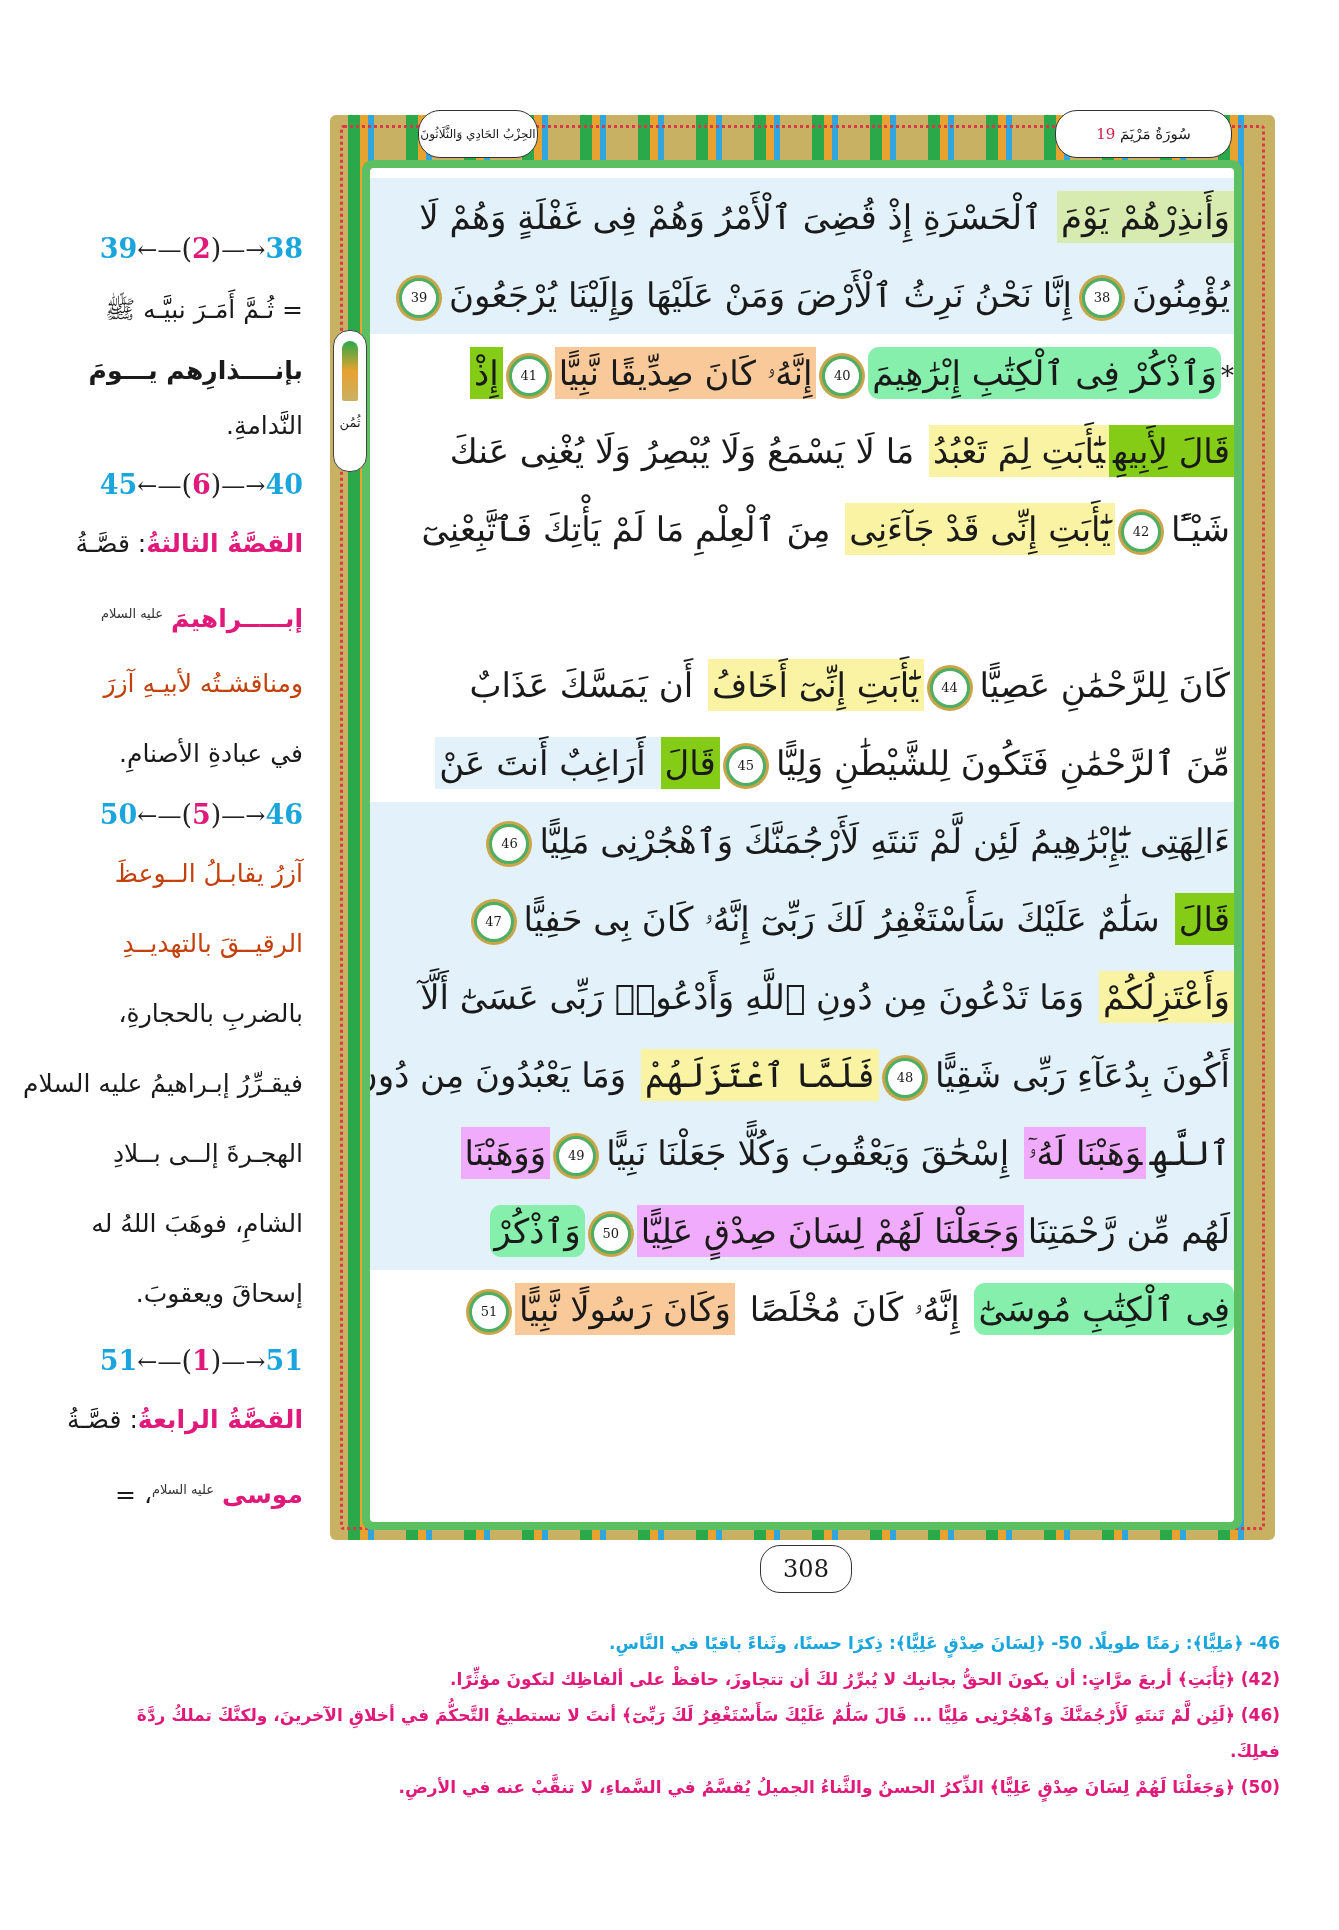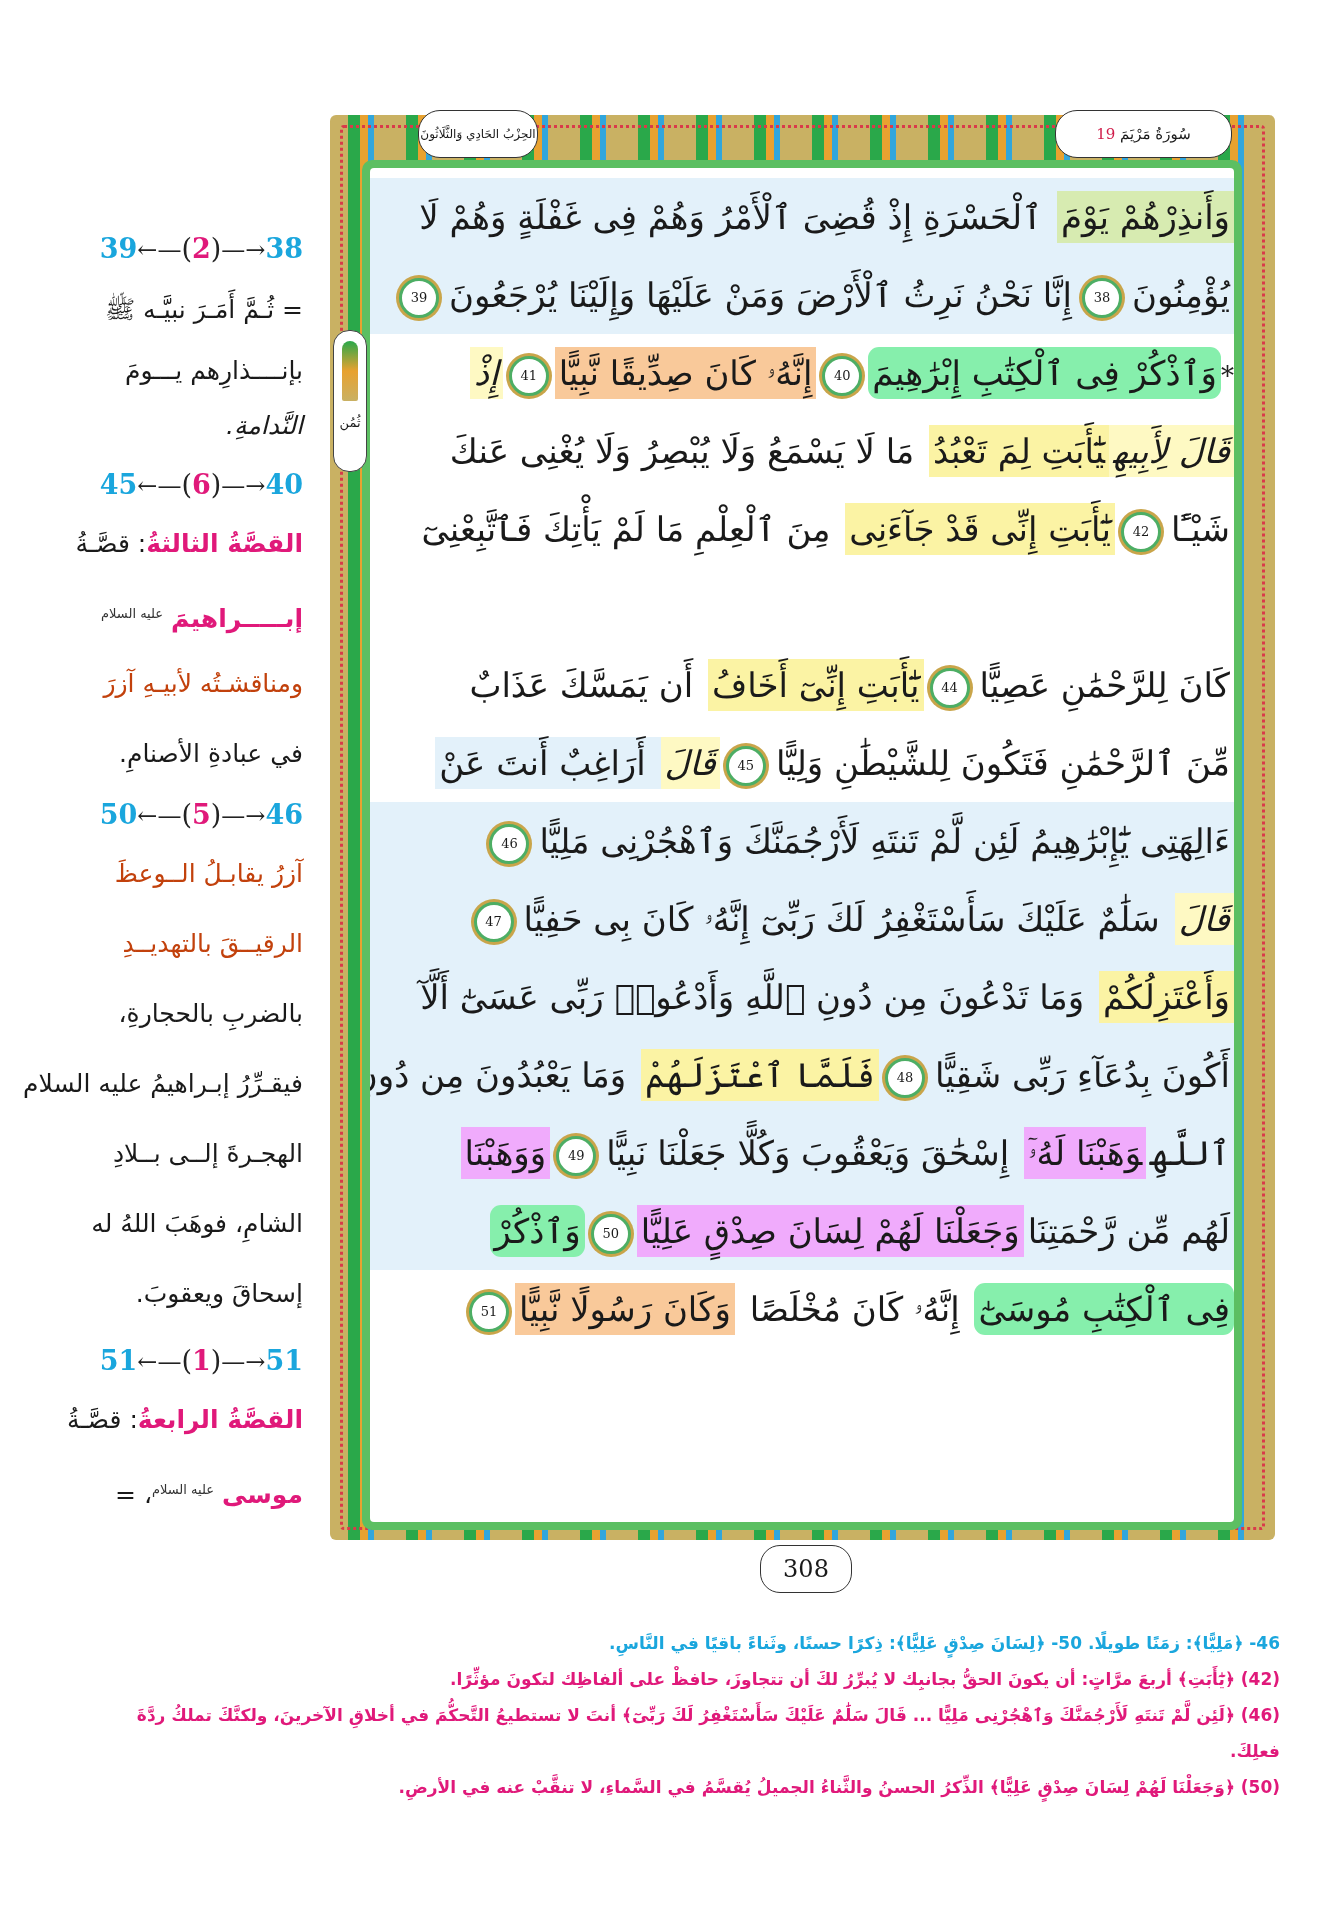"بإنــــذارِهم يـــومَ" div.sline { font-weight: none -> bold }
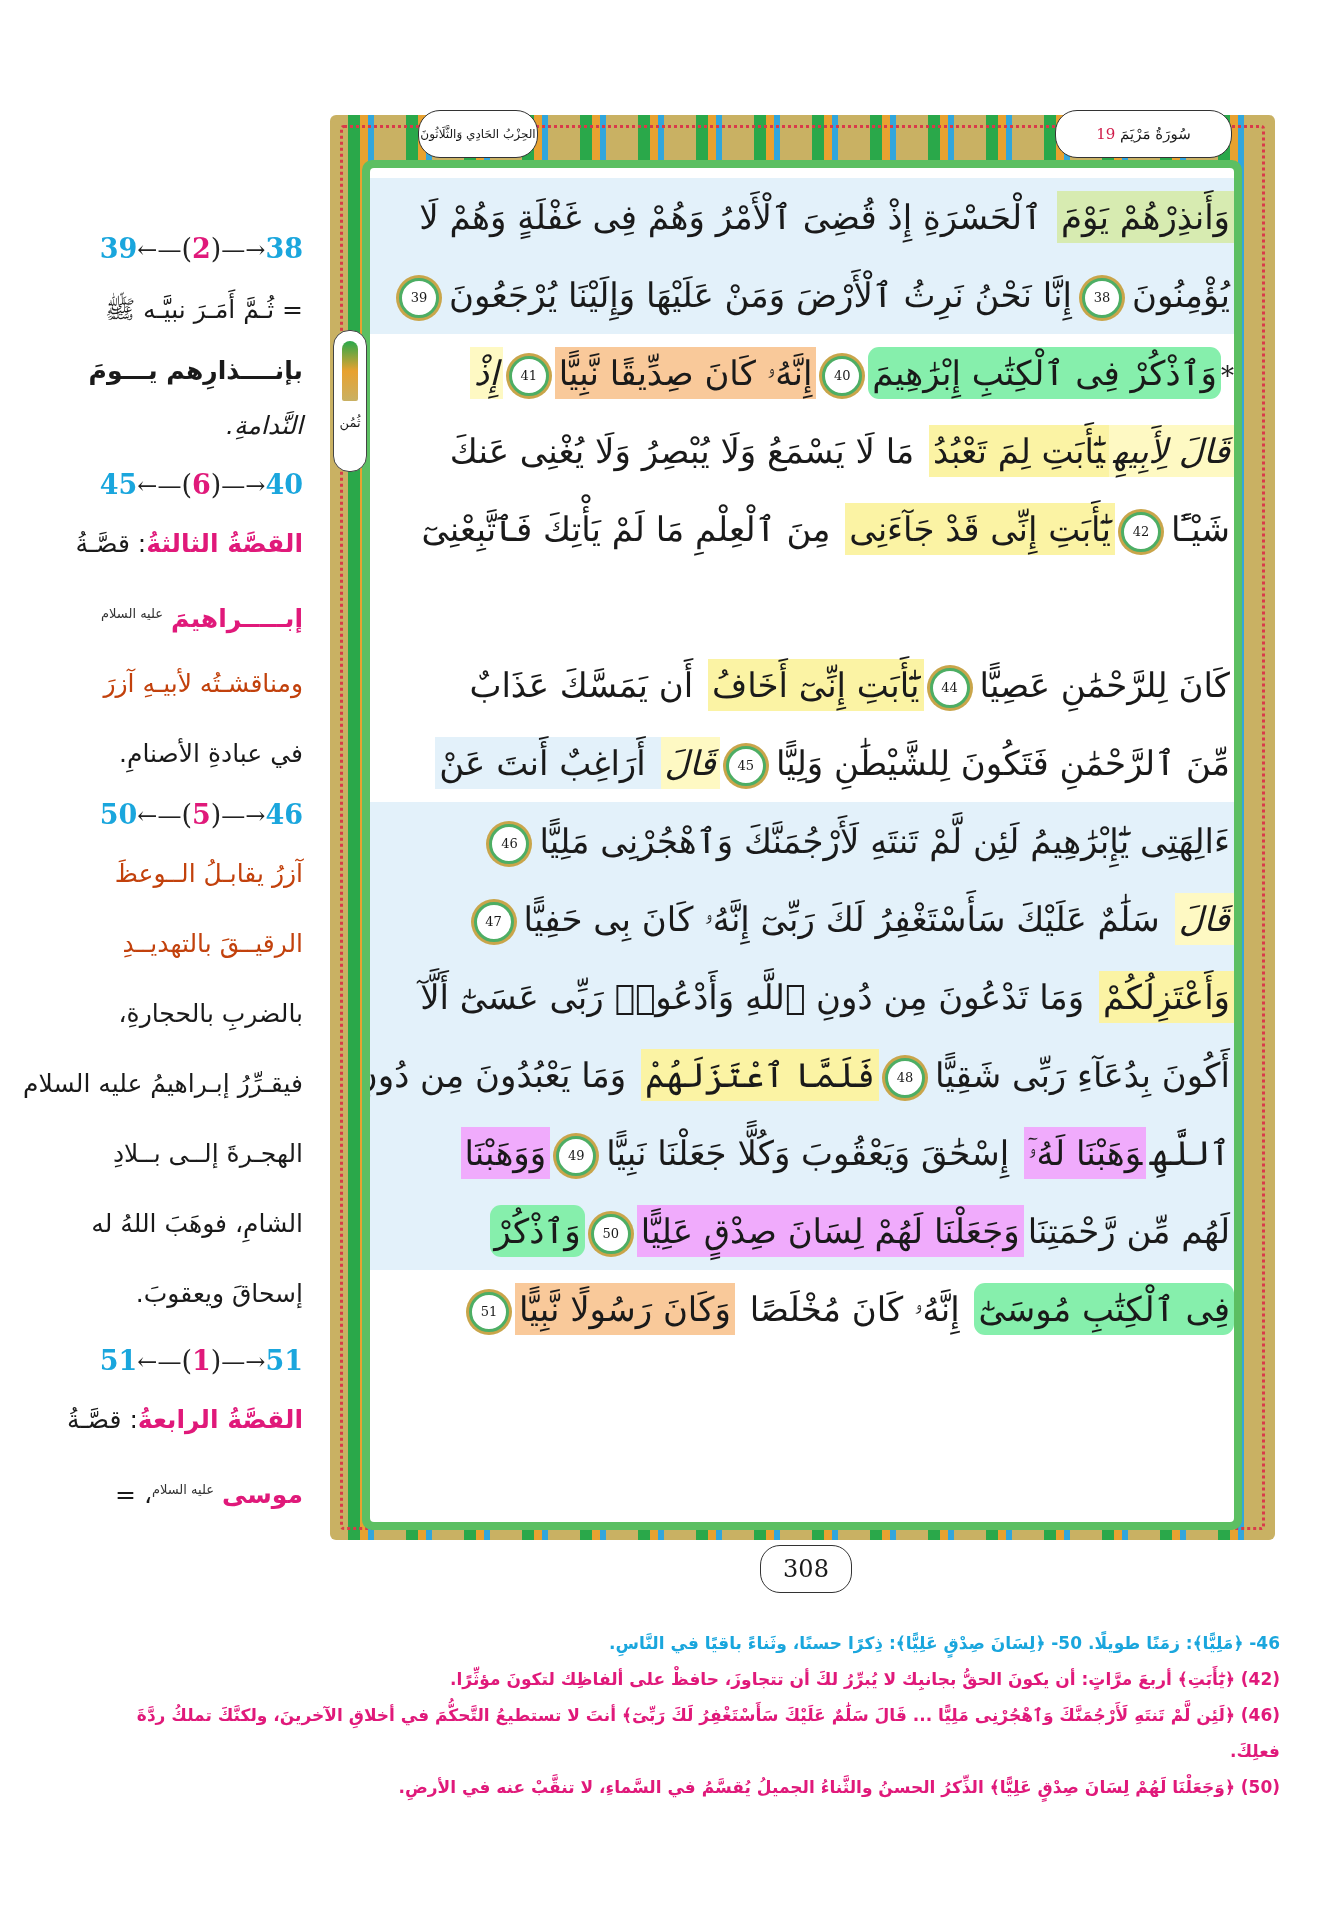"إِذْ" .hl-gray { background: #fef9c3 -> #84cc16; font-style: italic -> none }
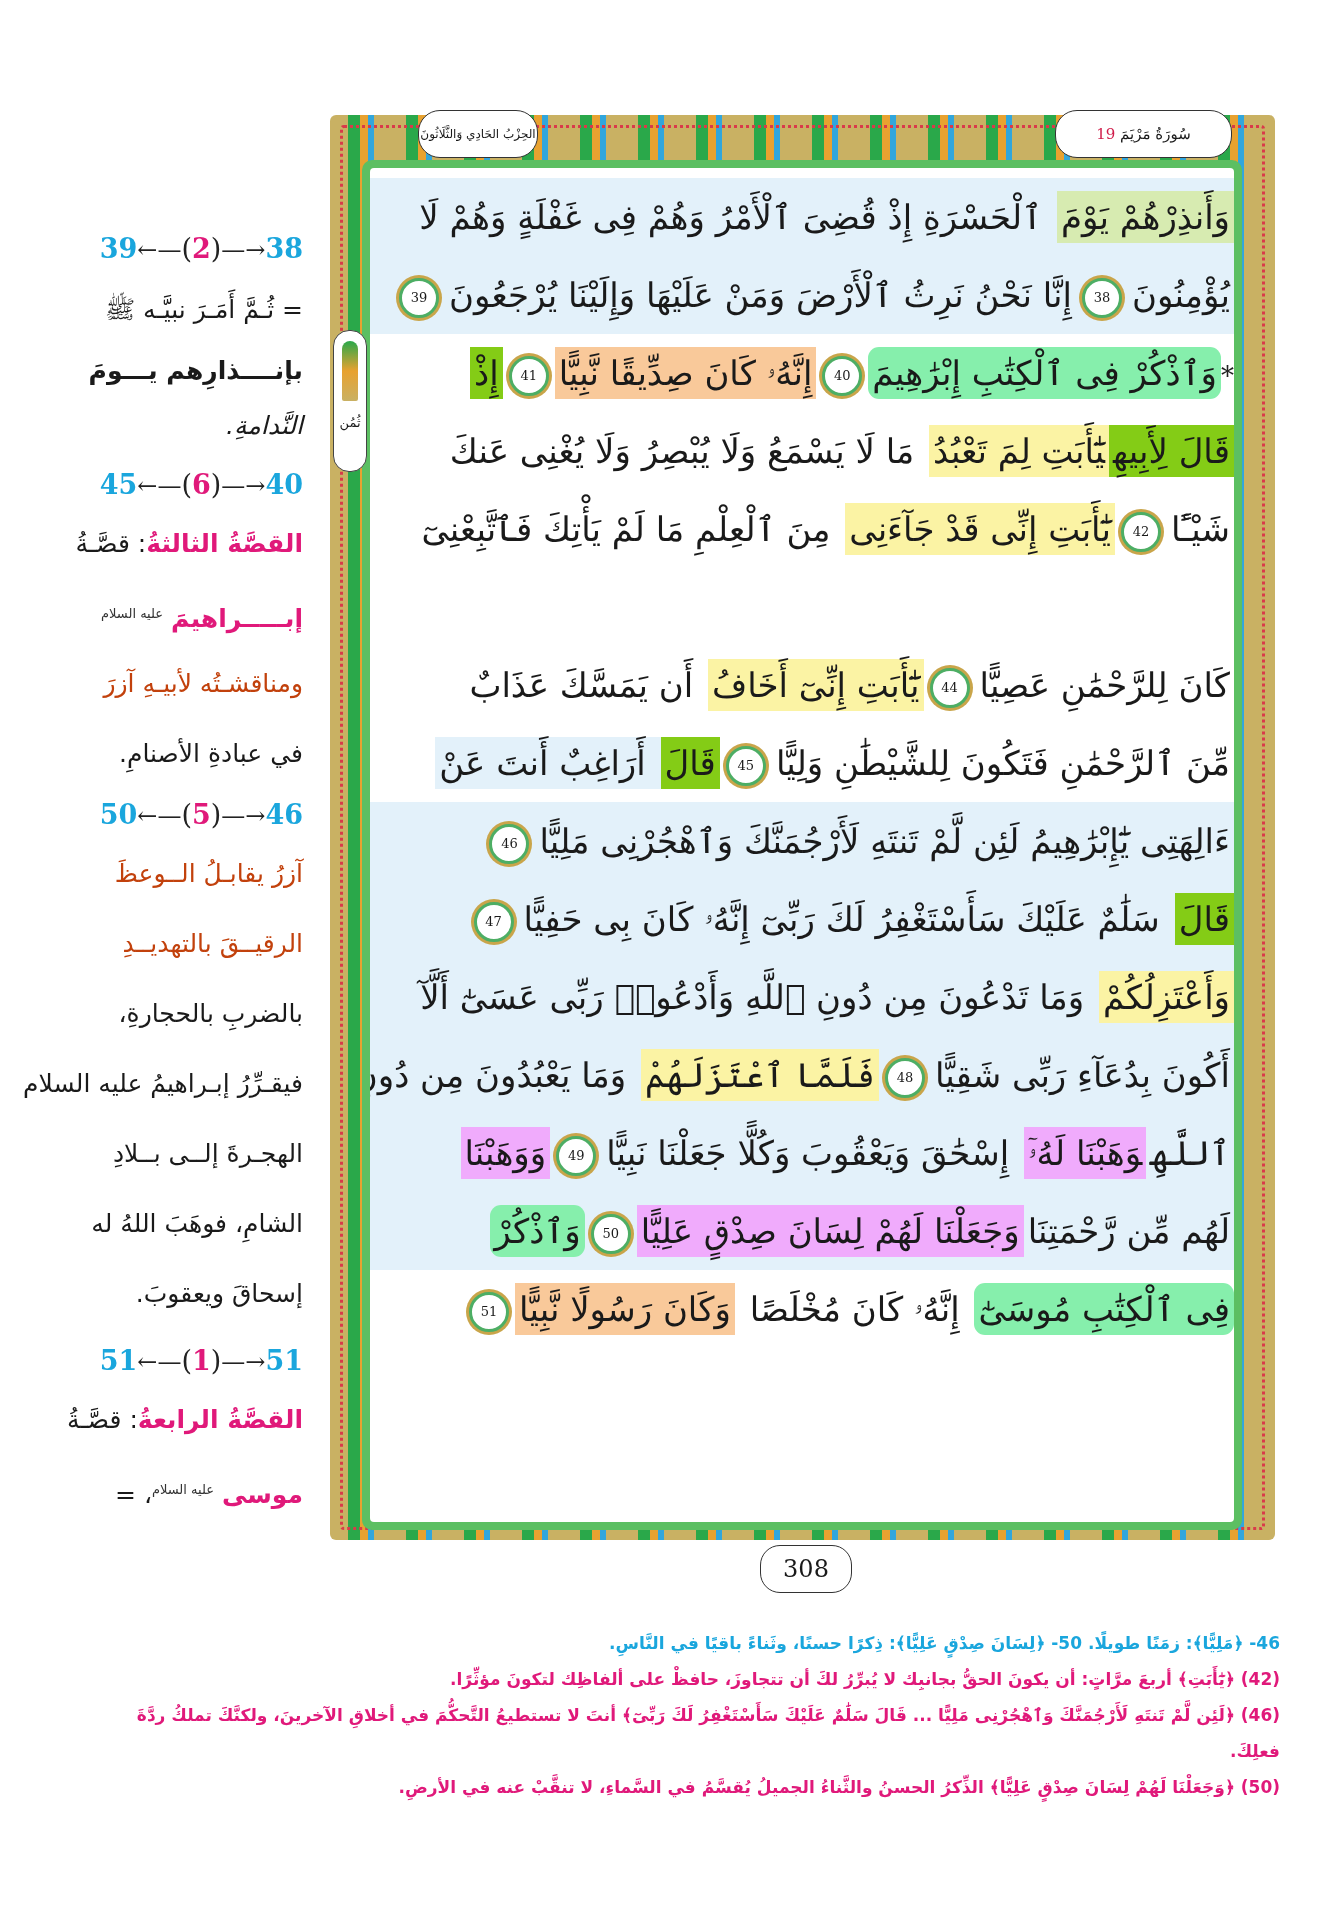"النَّدامةِ." div.sline { font-style: italic -> none }
